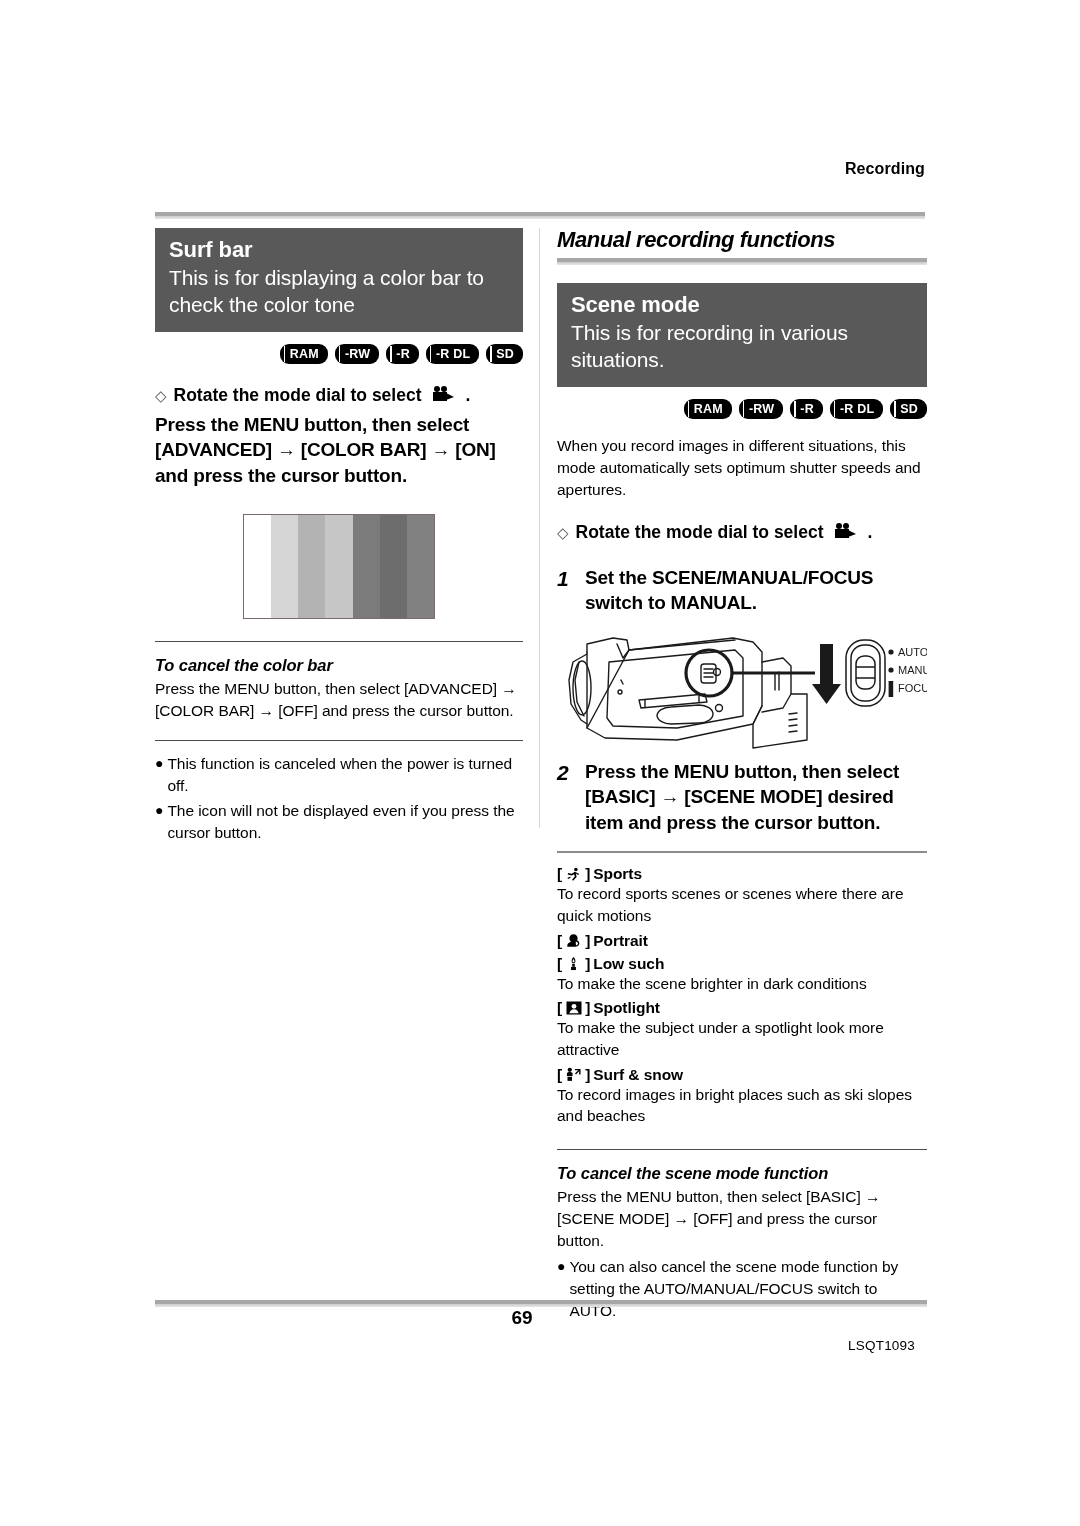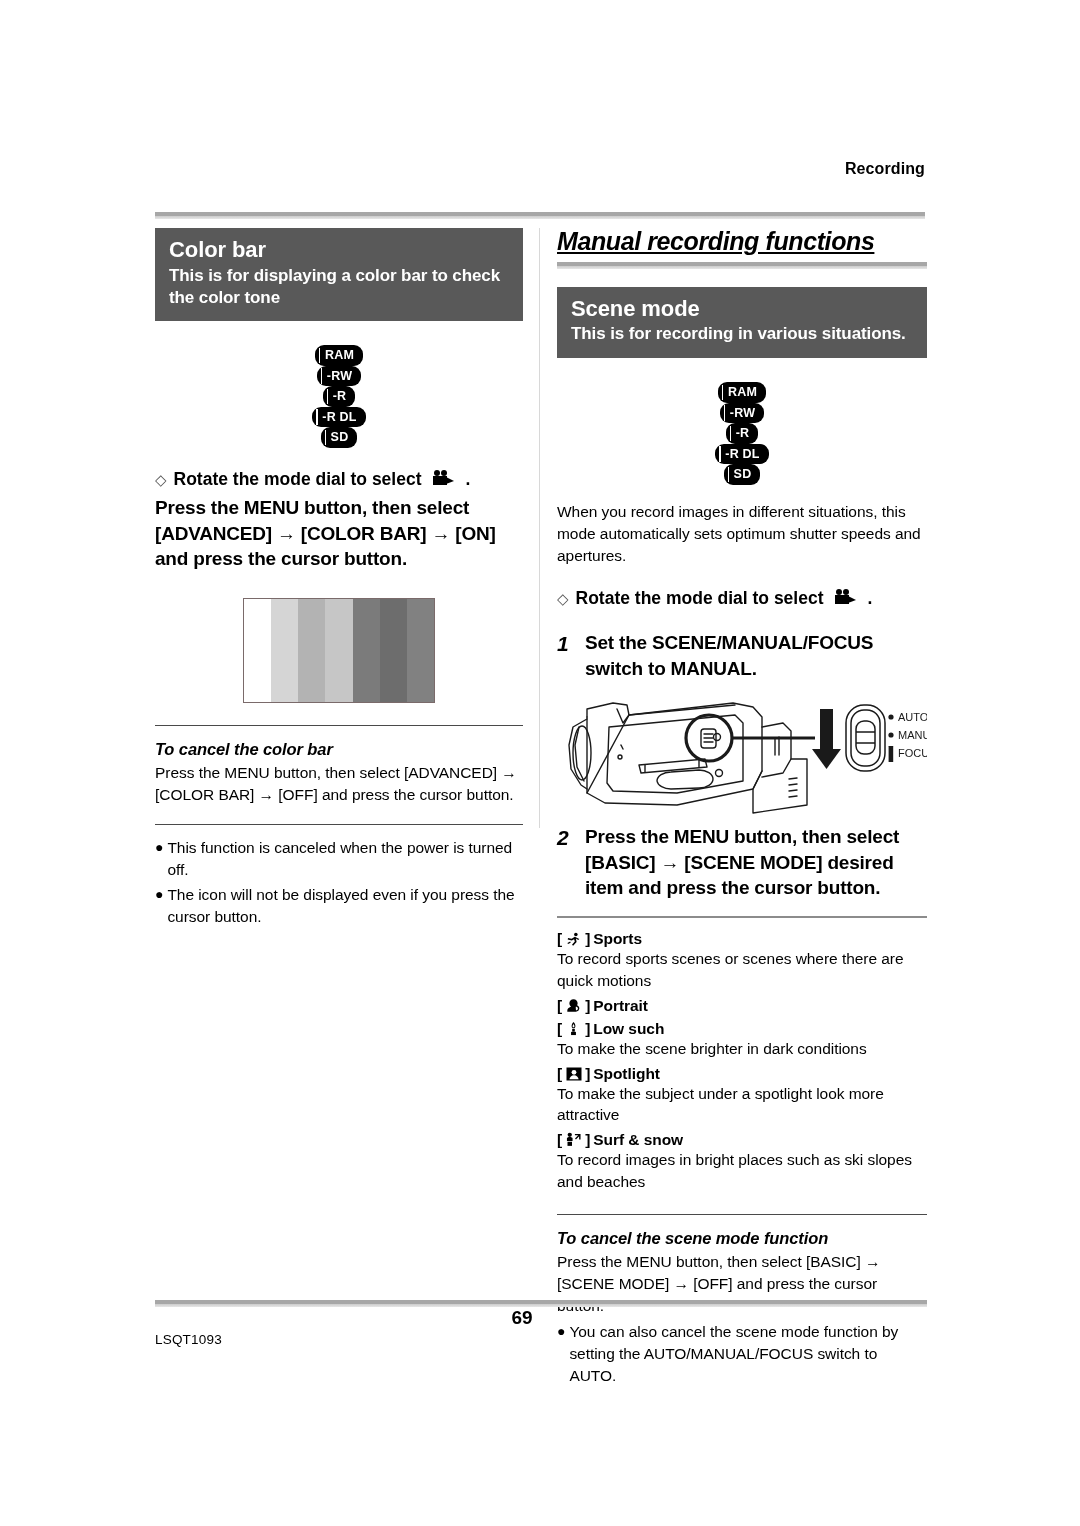"Color bar" div.banner-title { text: Color -> Surf }
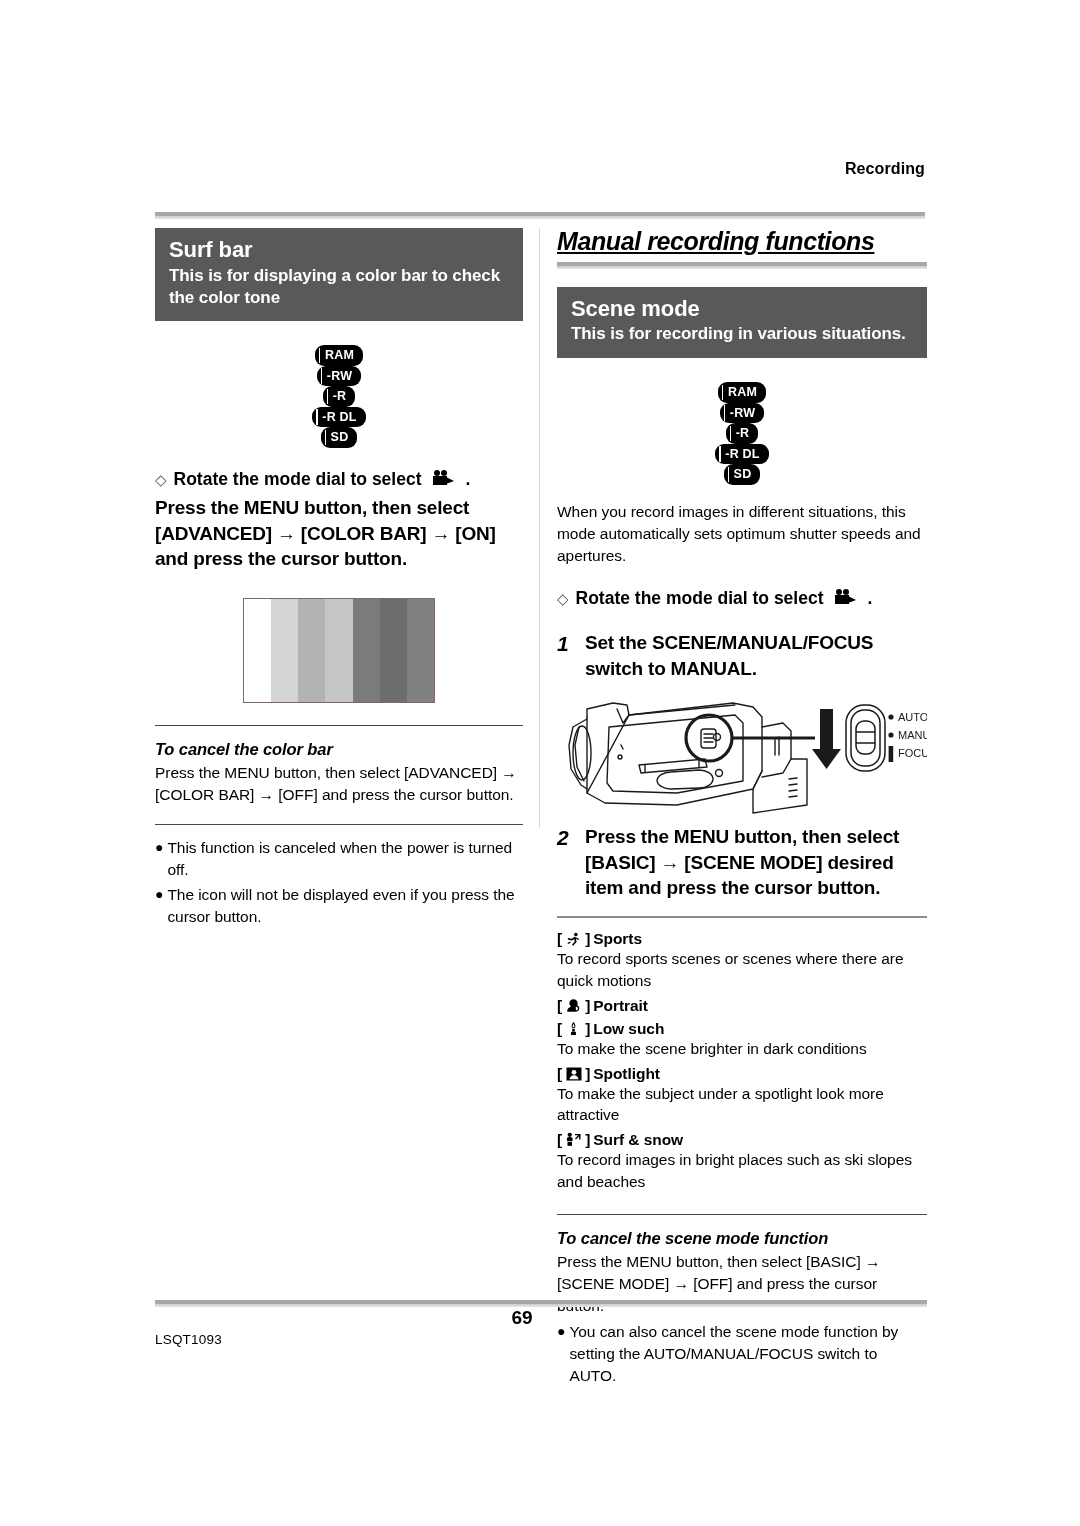"Manual recording functions" .chapter-title { font-size: 25px -> 22px; text-decoration: underline -> none }
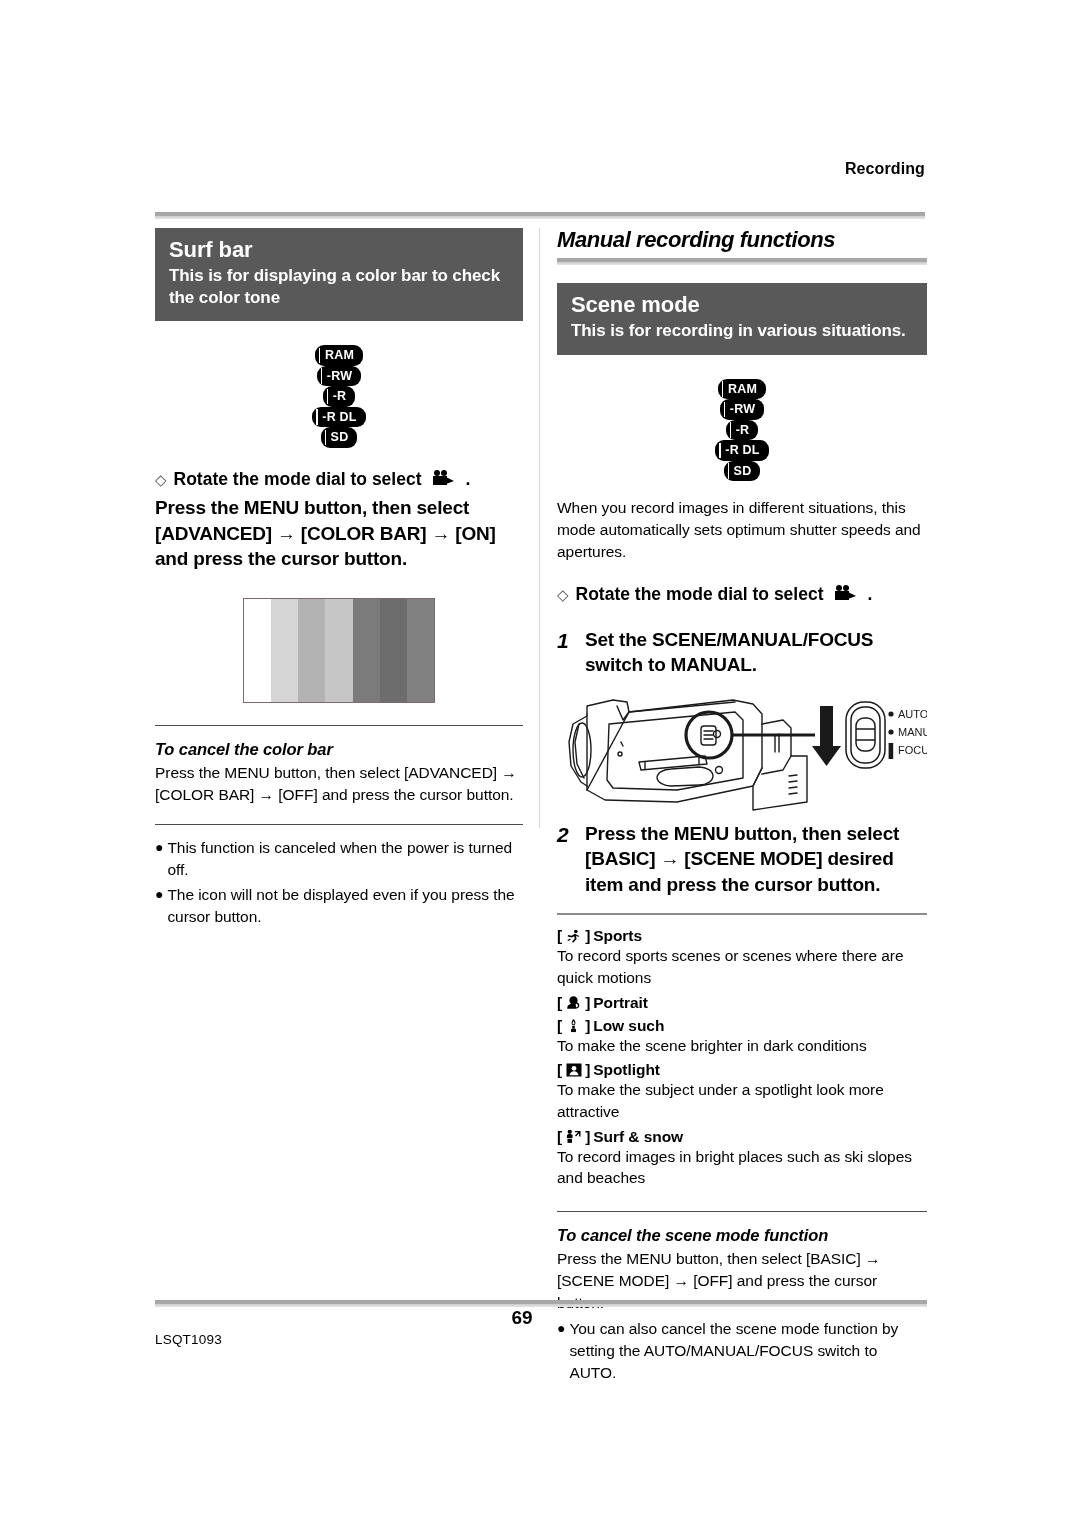"This is for displaying a" .banner-sub { font-size: 17px -> 21px; font-weight: bold -> normal }
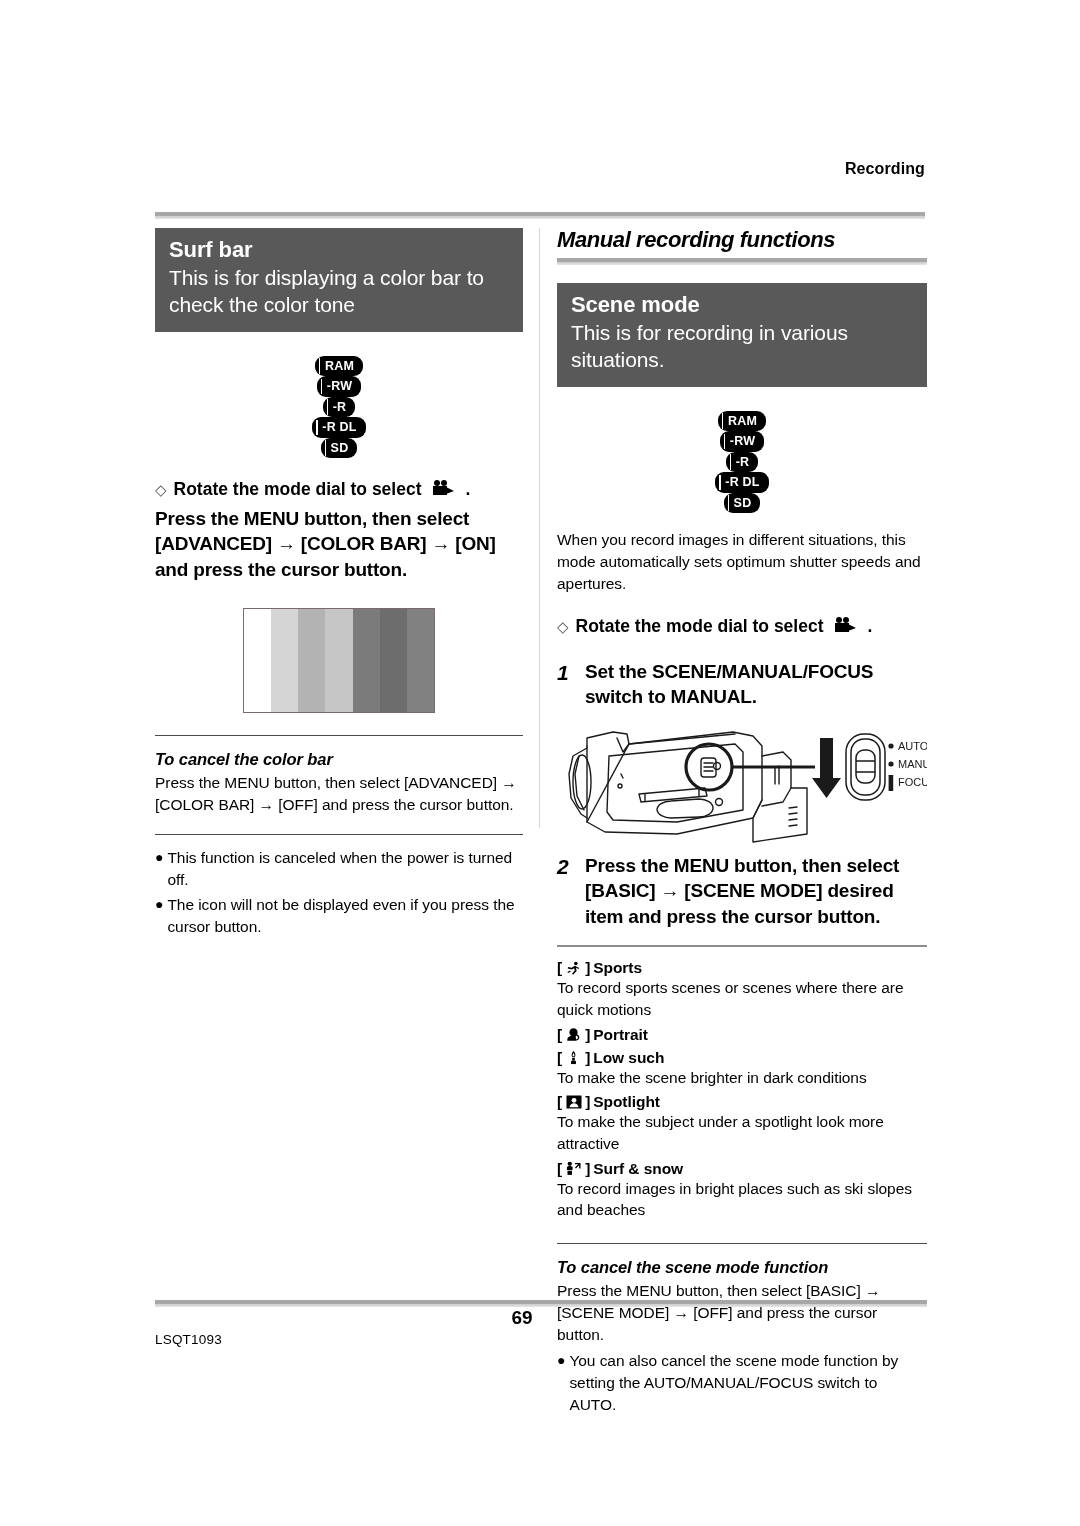"RAM" .badges { flex-direction: column -> none; gap: none -> 7px; margin-top: 24px -> 12px }
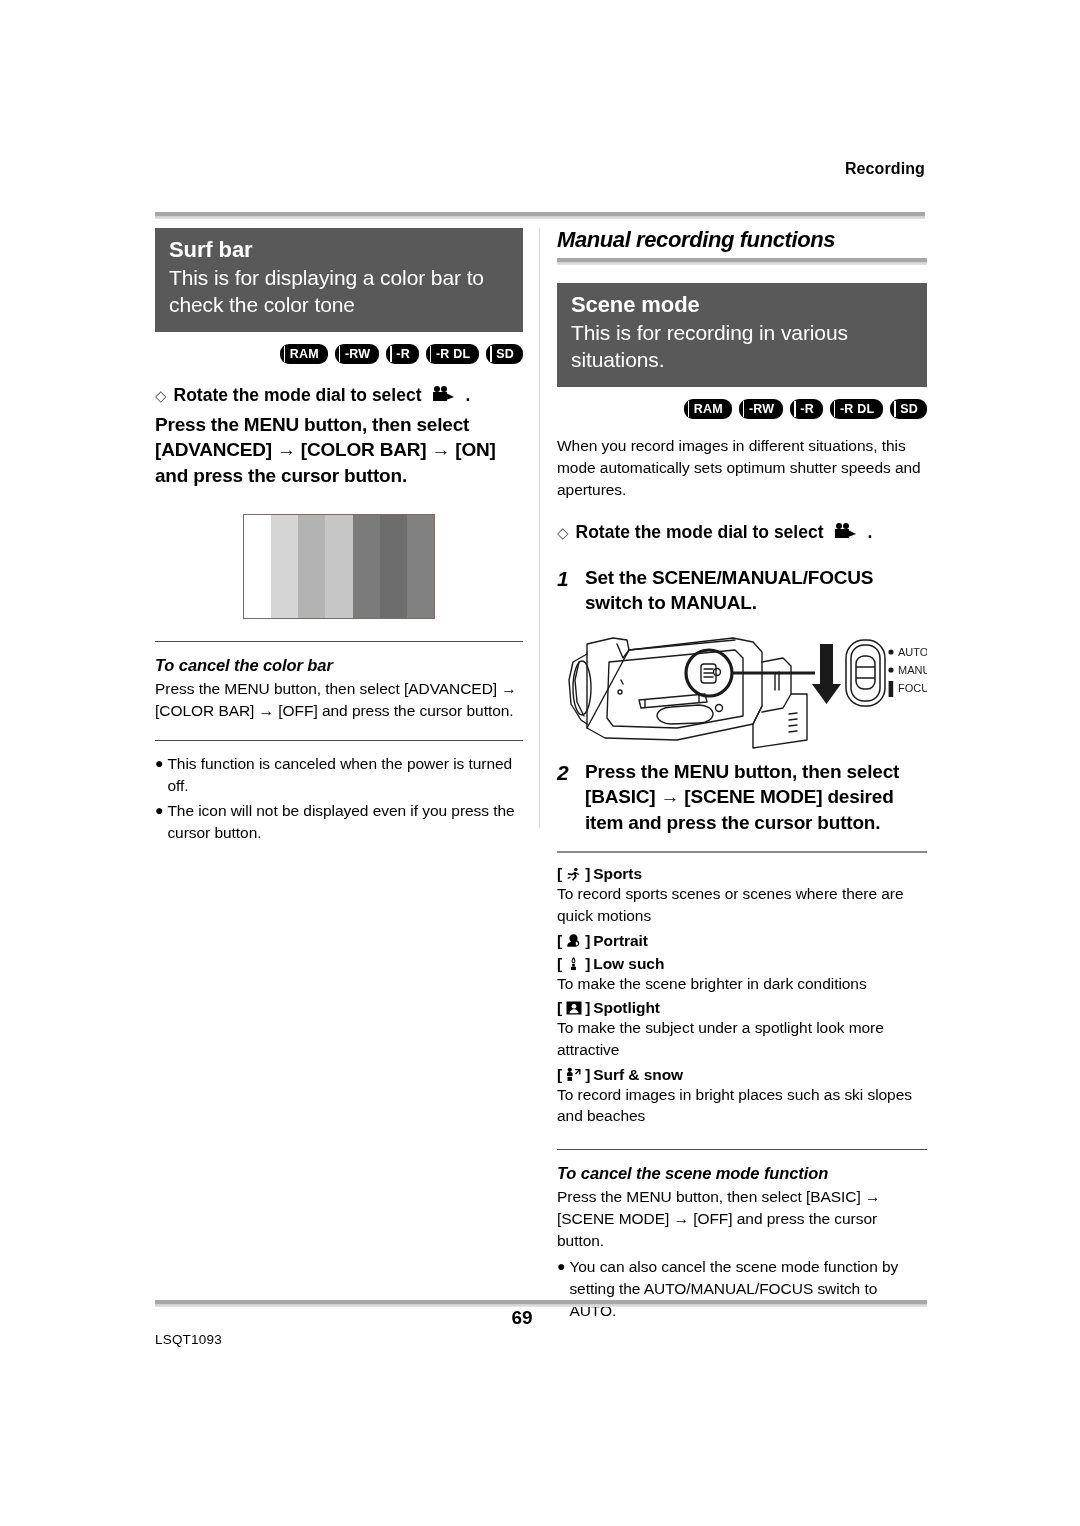"LSQT1093" .footer-code { margin-top: 3px -> 9px; text-align: left -> right }
